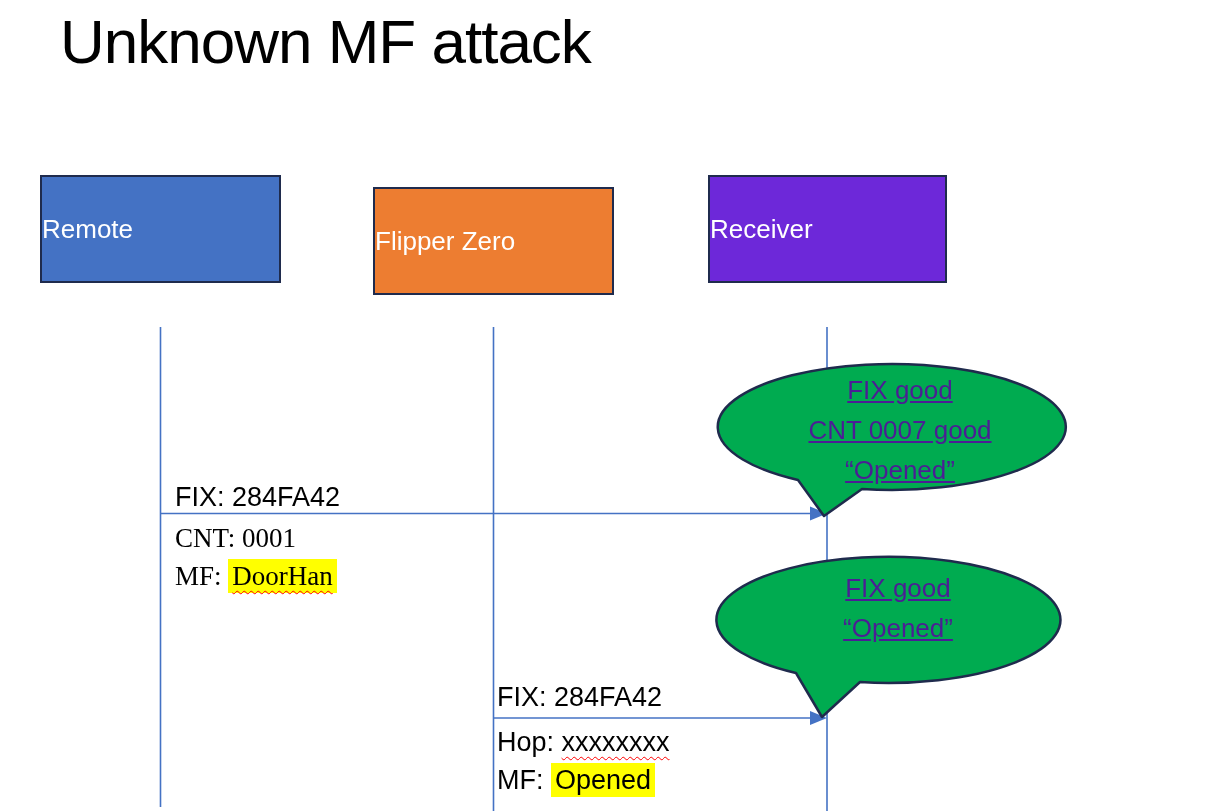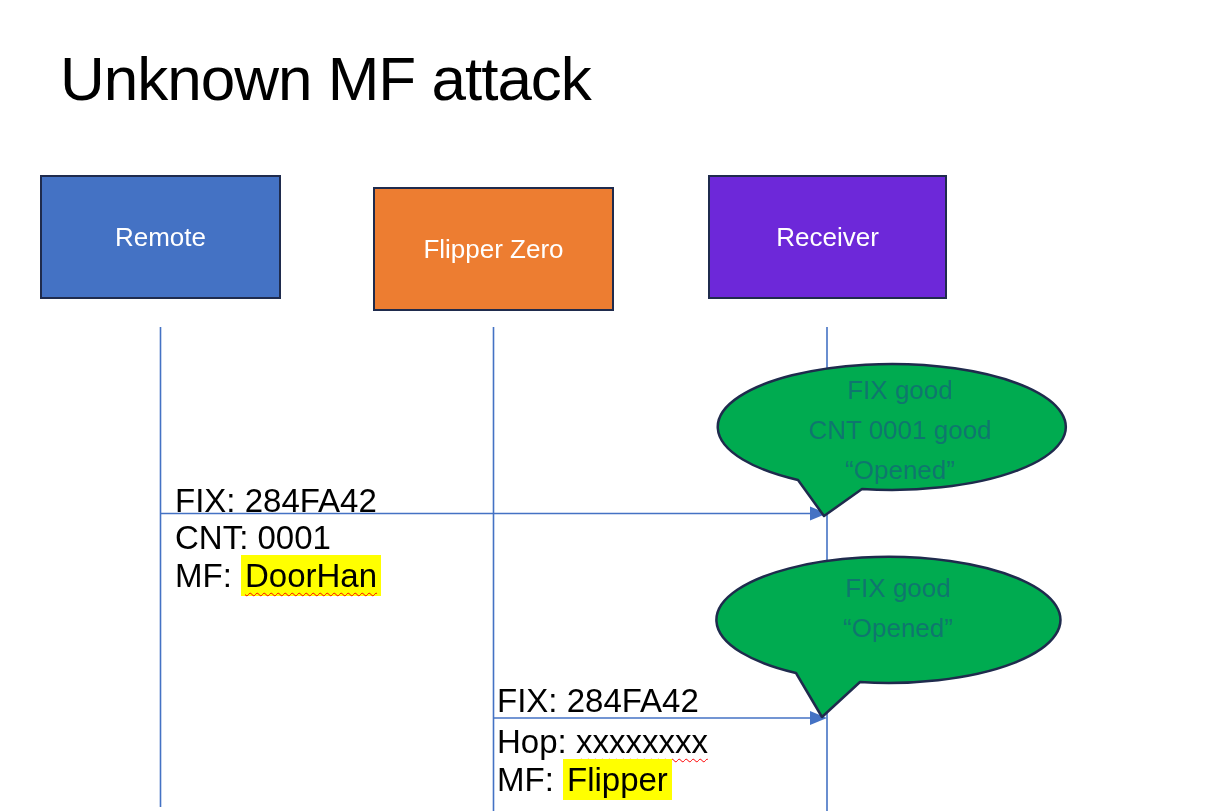"Unknown MF attack" .slide-title { margin-top: 37px -> none }
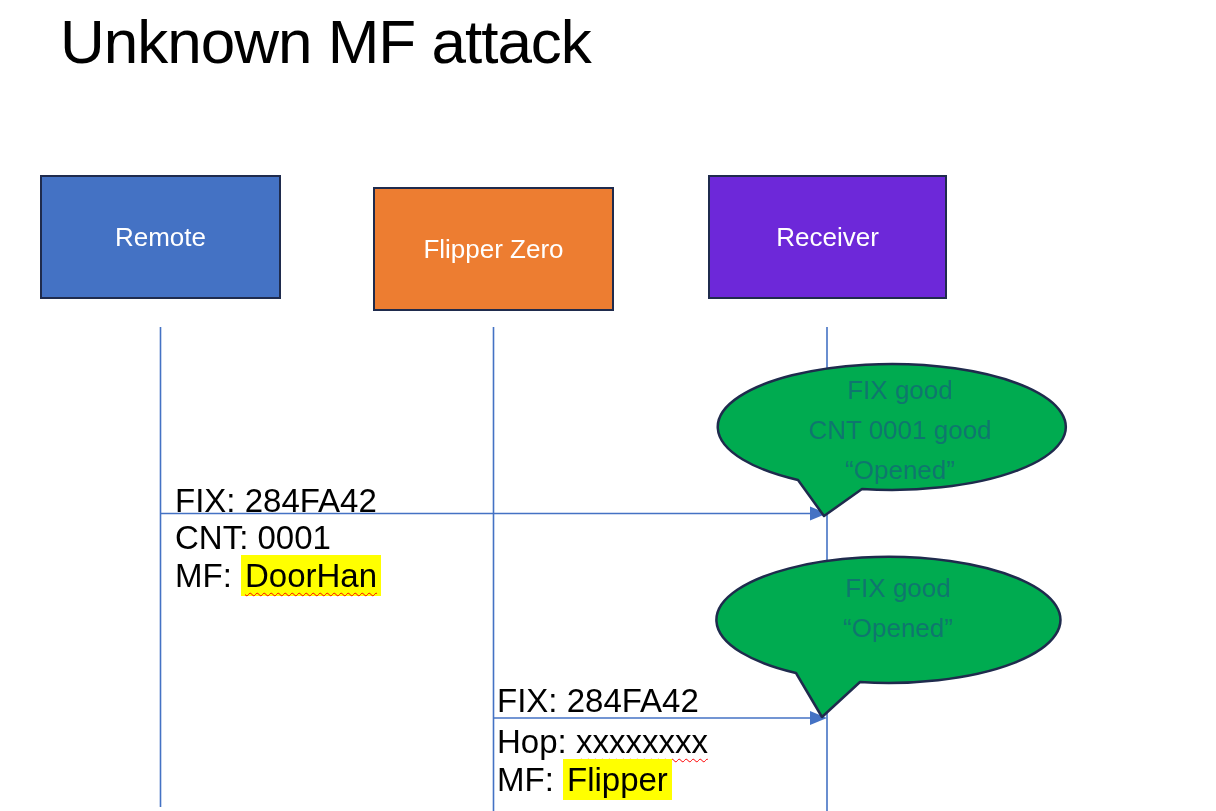"Remote" .actor-box { height: 124px -> 108px; justify-content: center -> none }
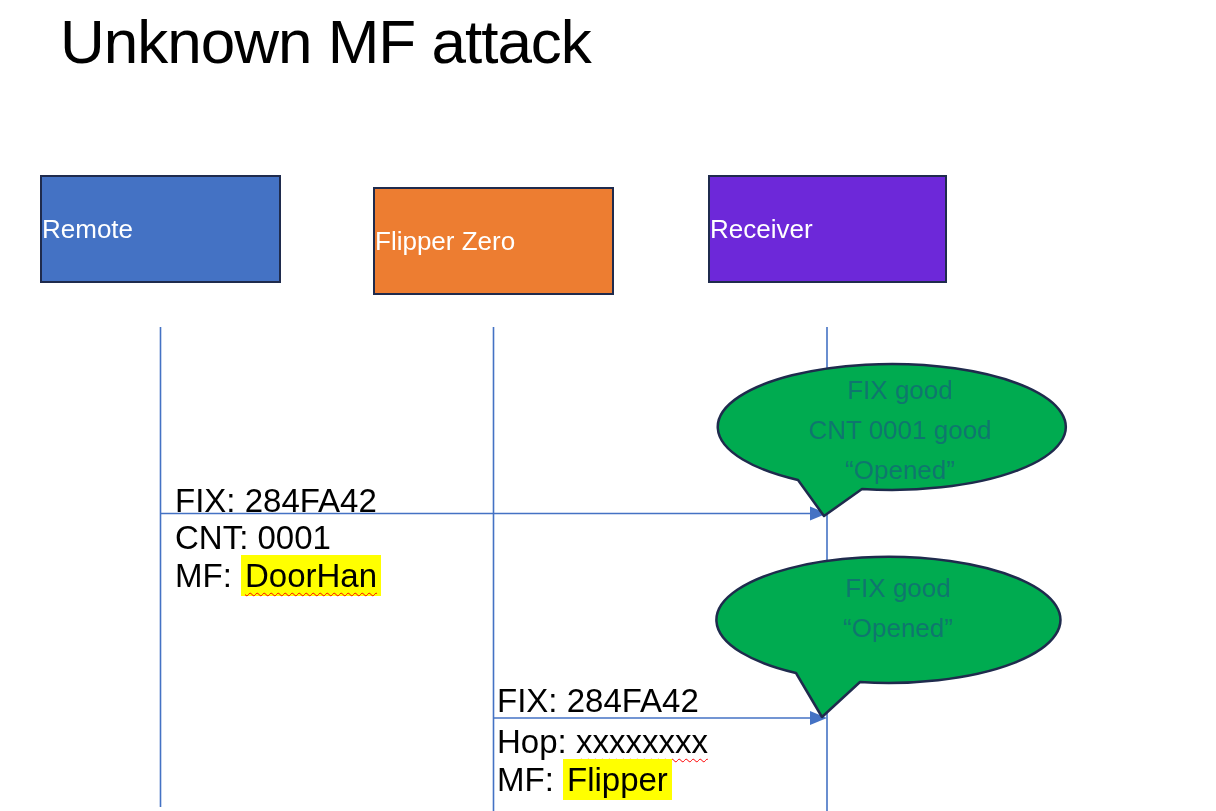"FIX good" .bubble-text { color: #0f766e -> #4c1d95; text-decoration: none -> underline }
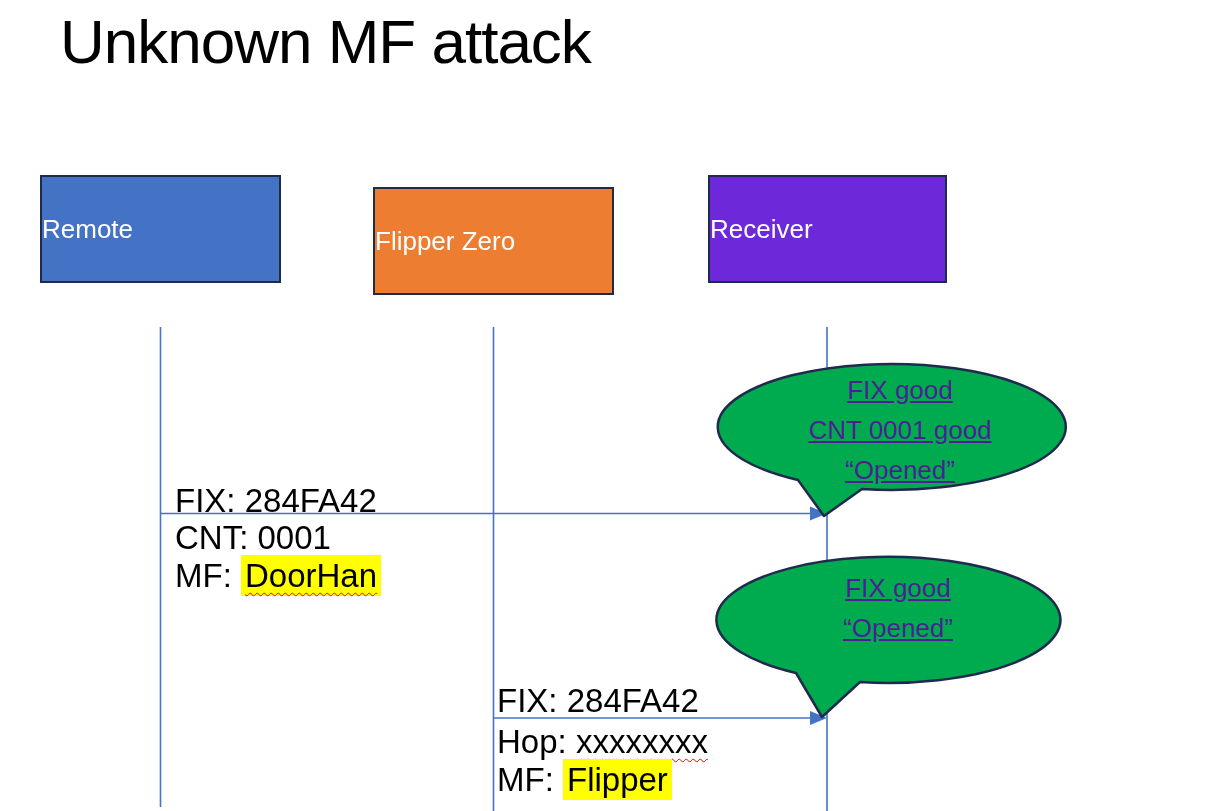"CNT 0001 good" span.bubble-line { text: 0001 -> 0007 }
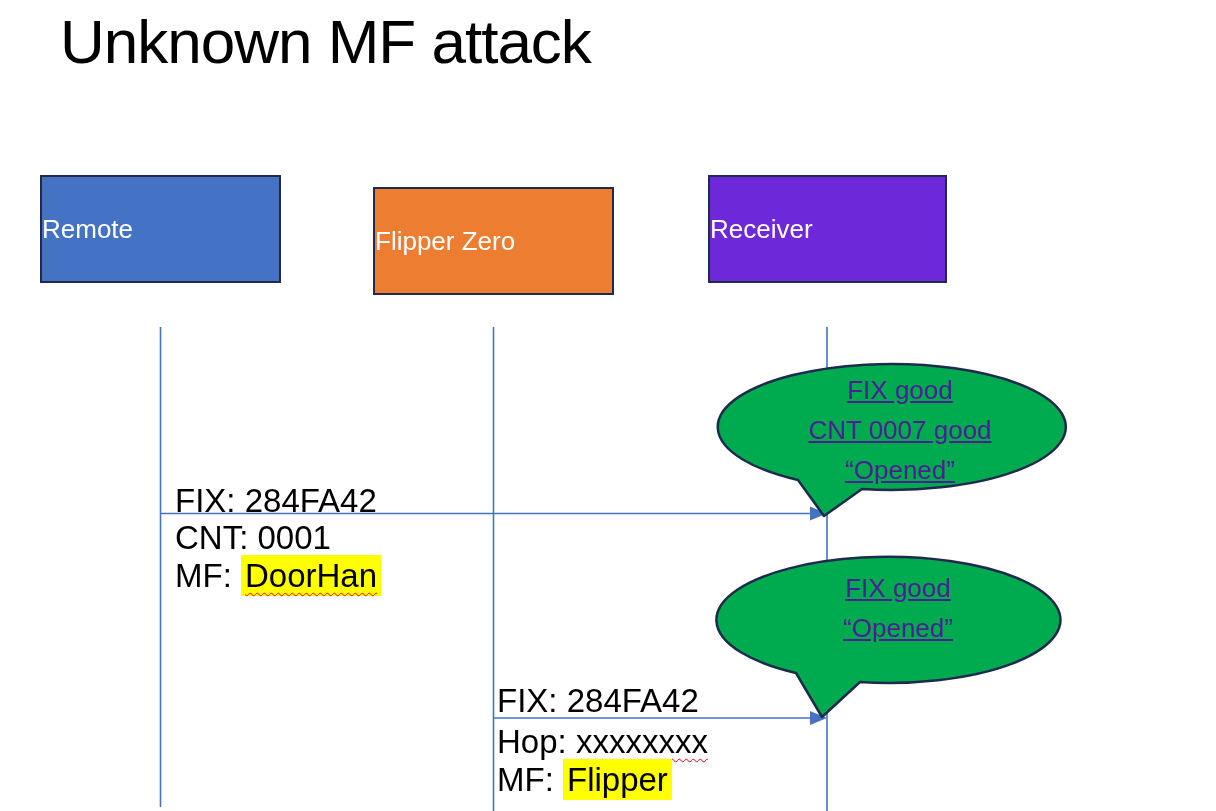"FIX: 284FA42" .msg { font-size: 33px -> 27px }
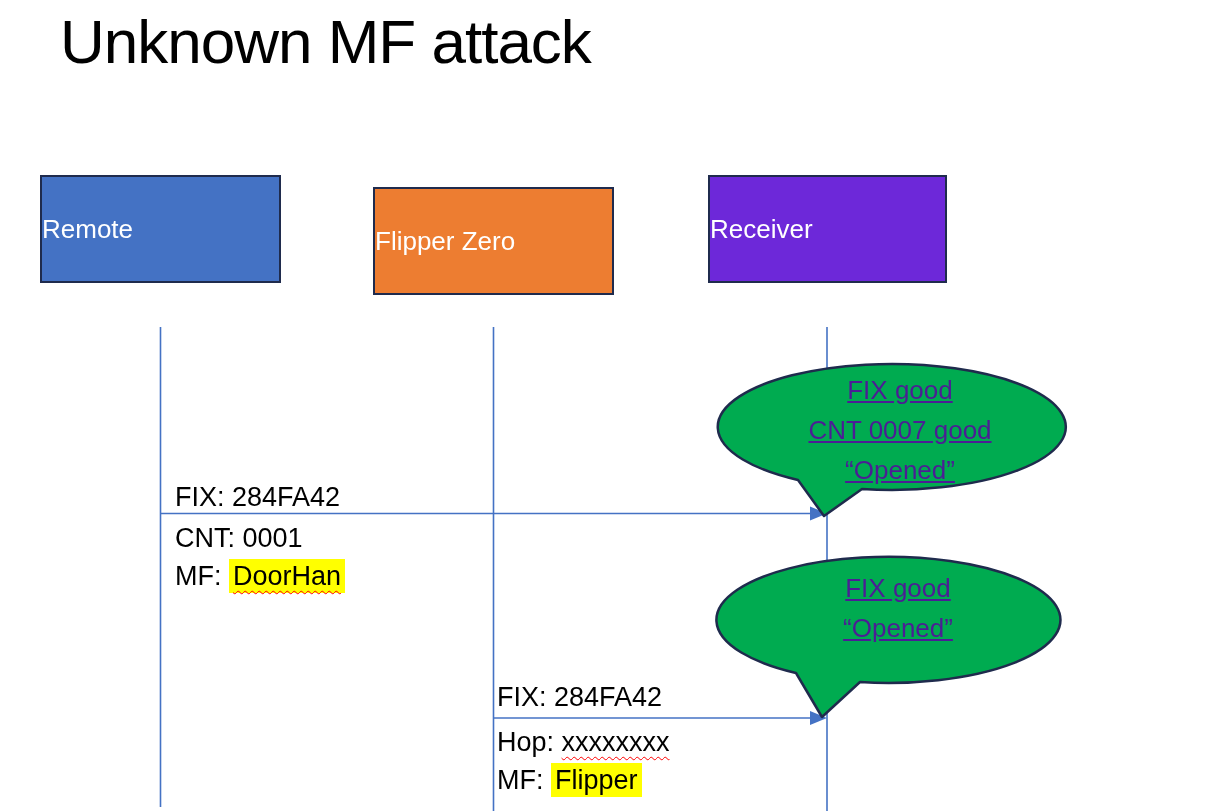"CNT: 0001" .msg-below-1 { font-family: none -> Liberation Serif, serif }
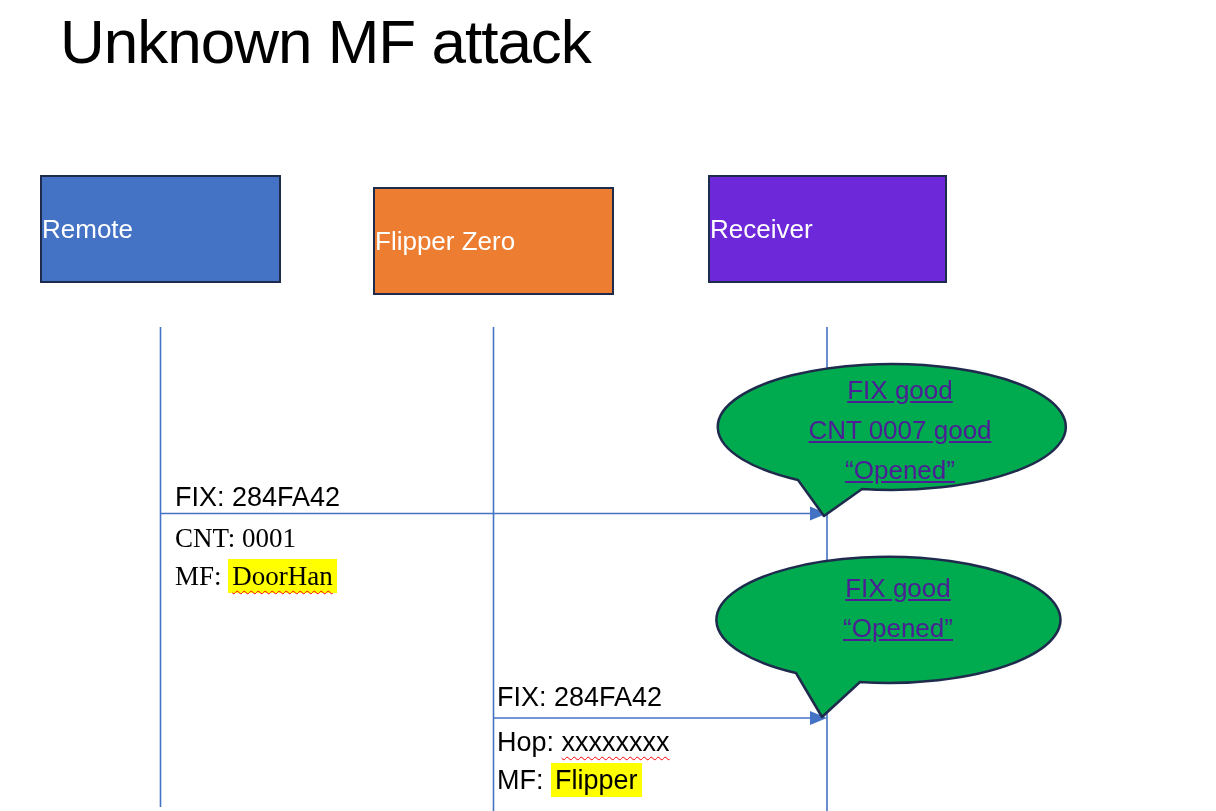"Flipper" span.hl { text: Flipper -> Opened }
